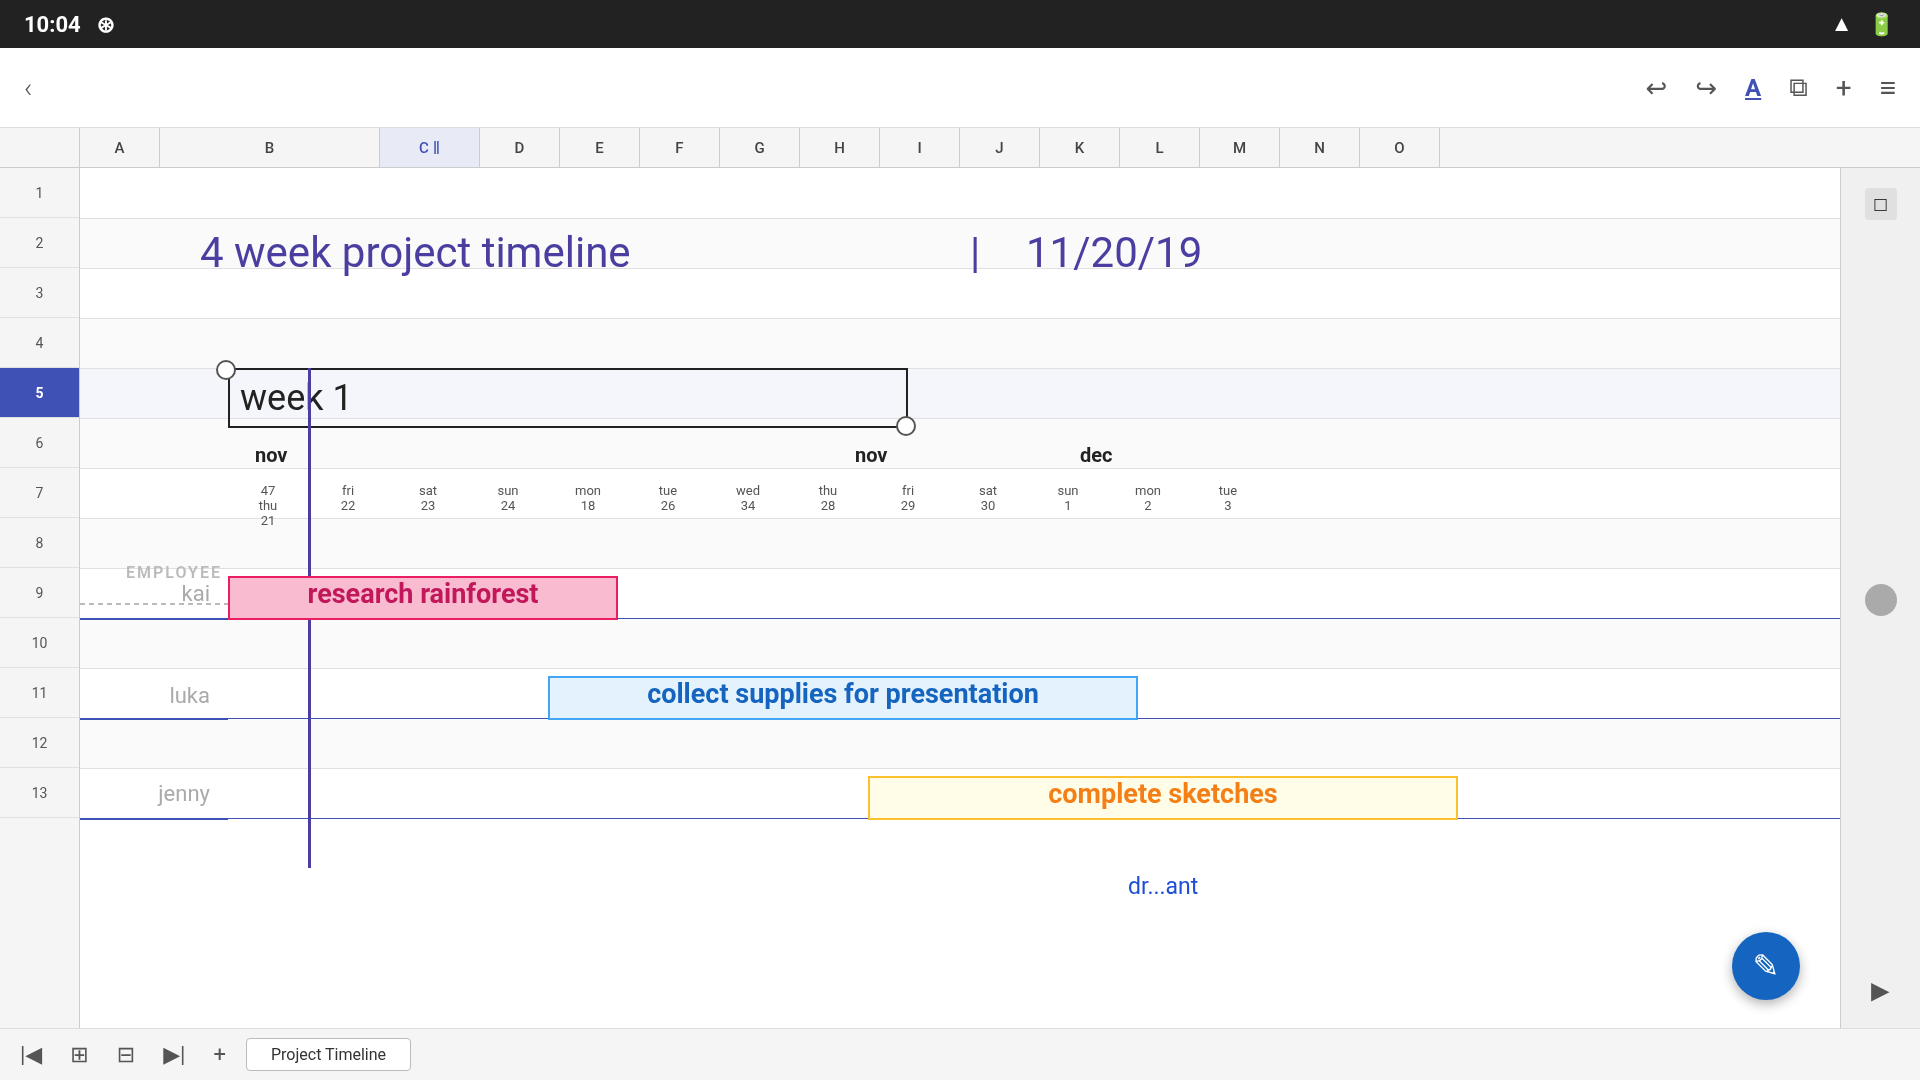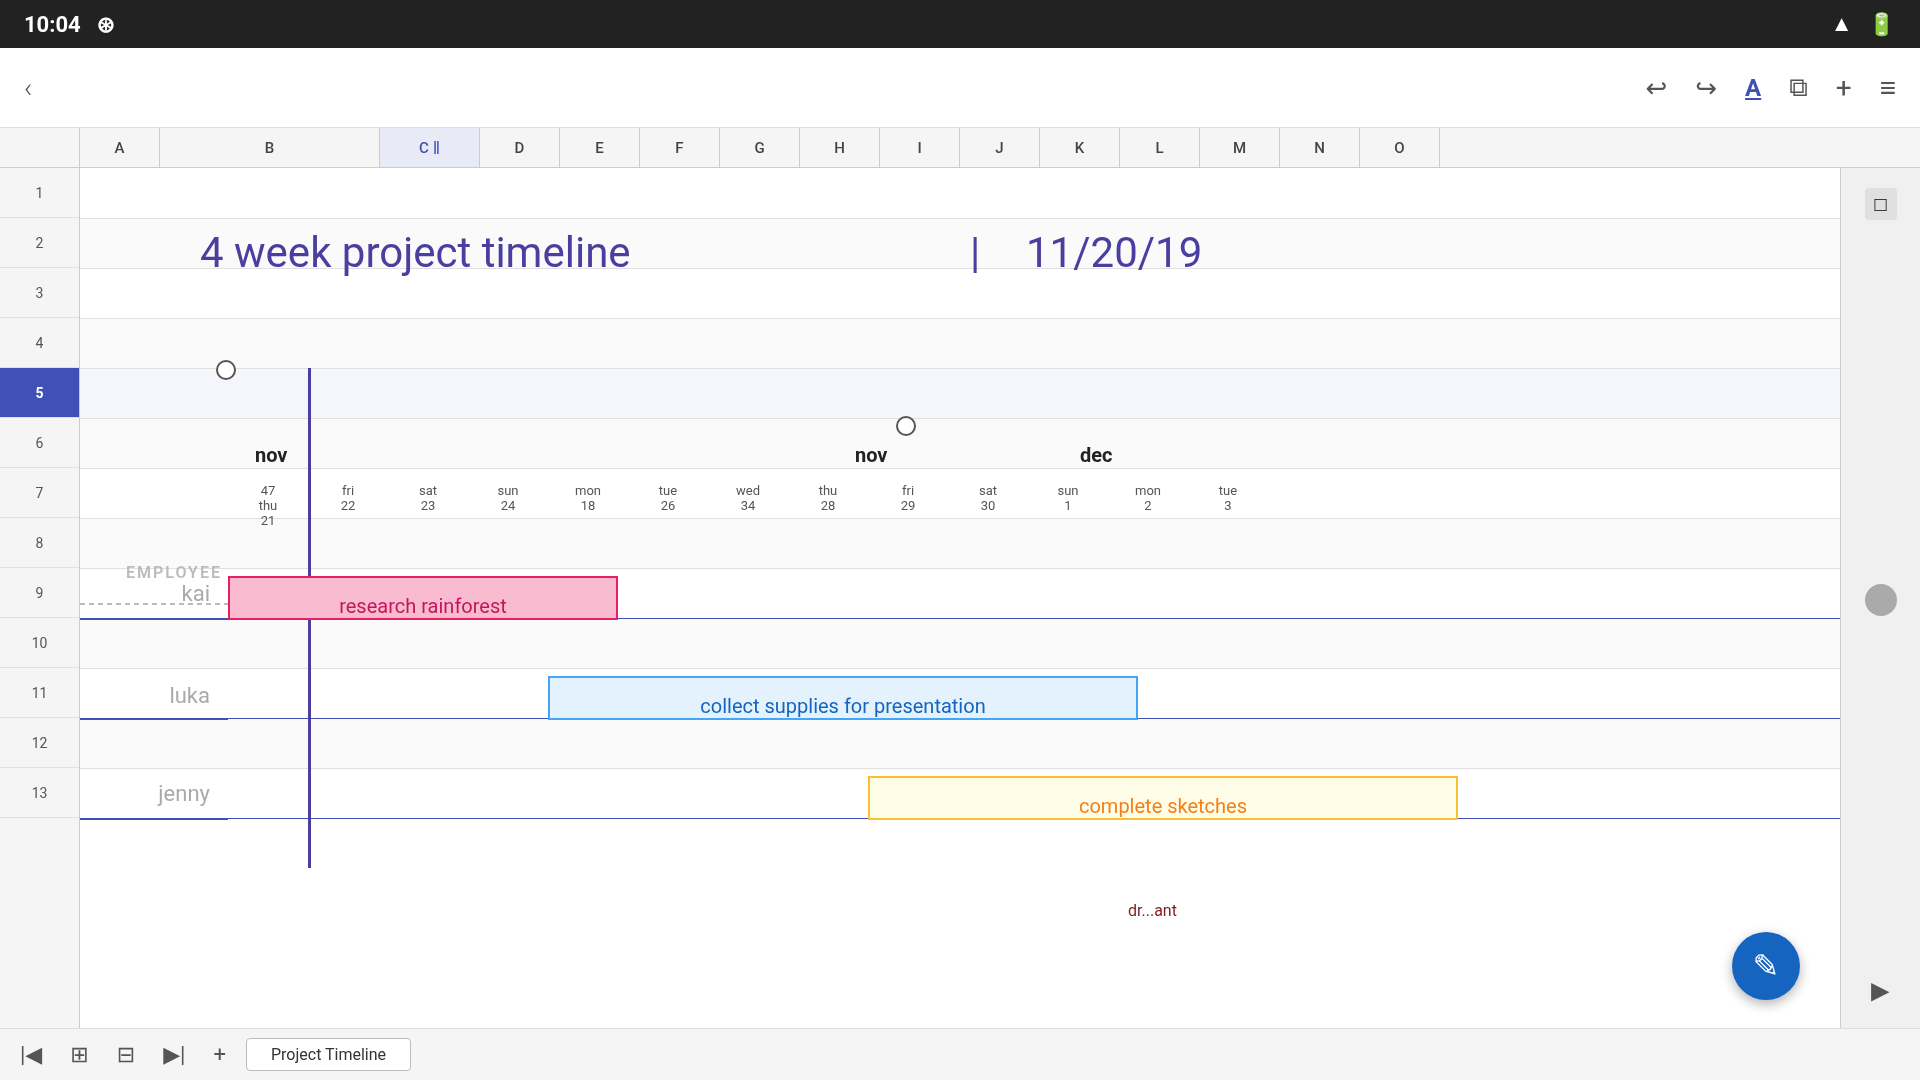"week 1" div { html: none -> <div> <span>week 1</span> </div> }
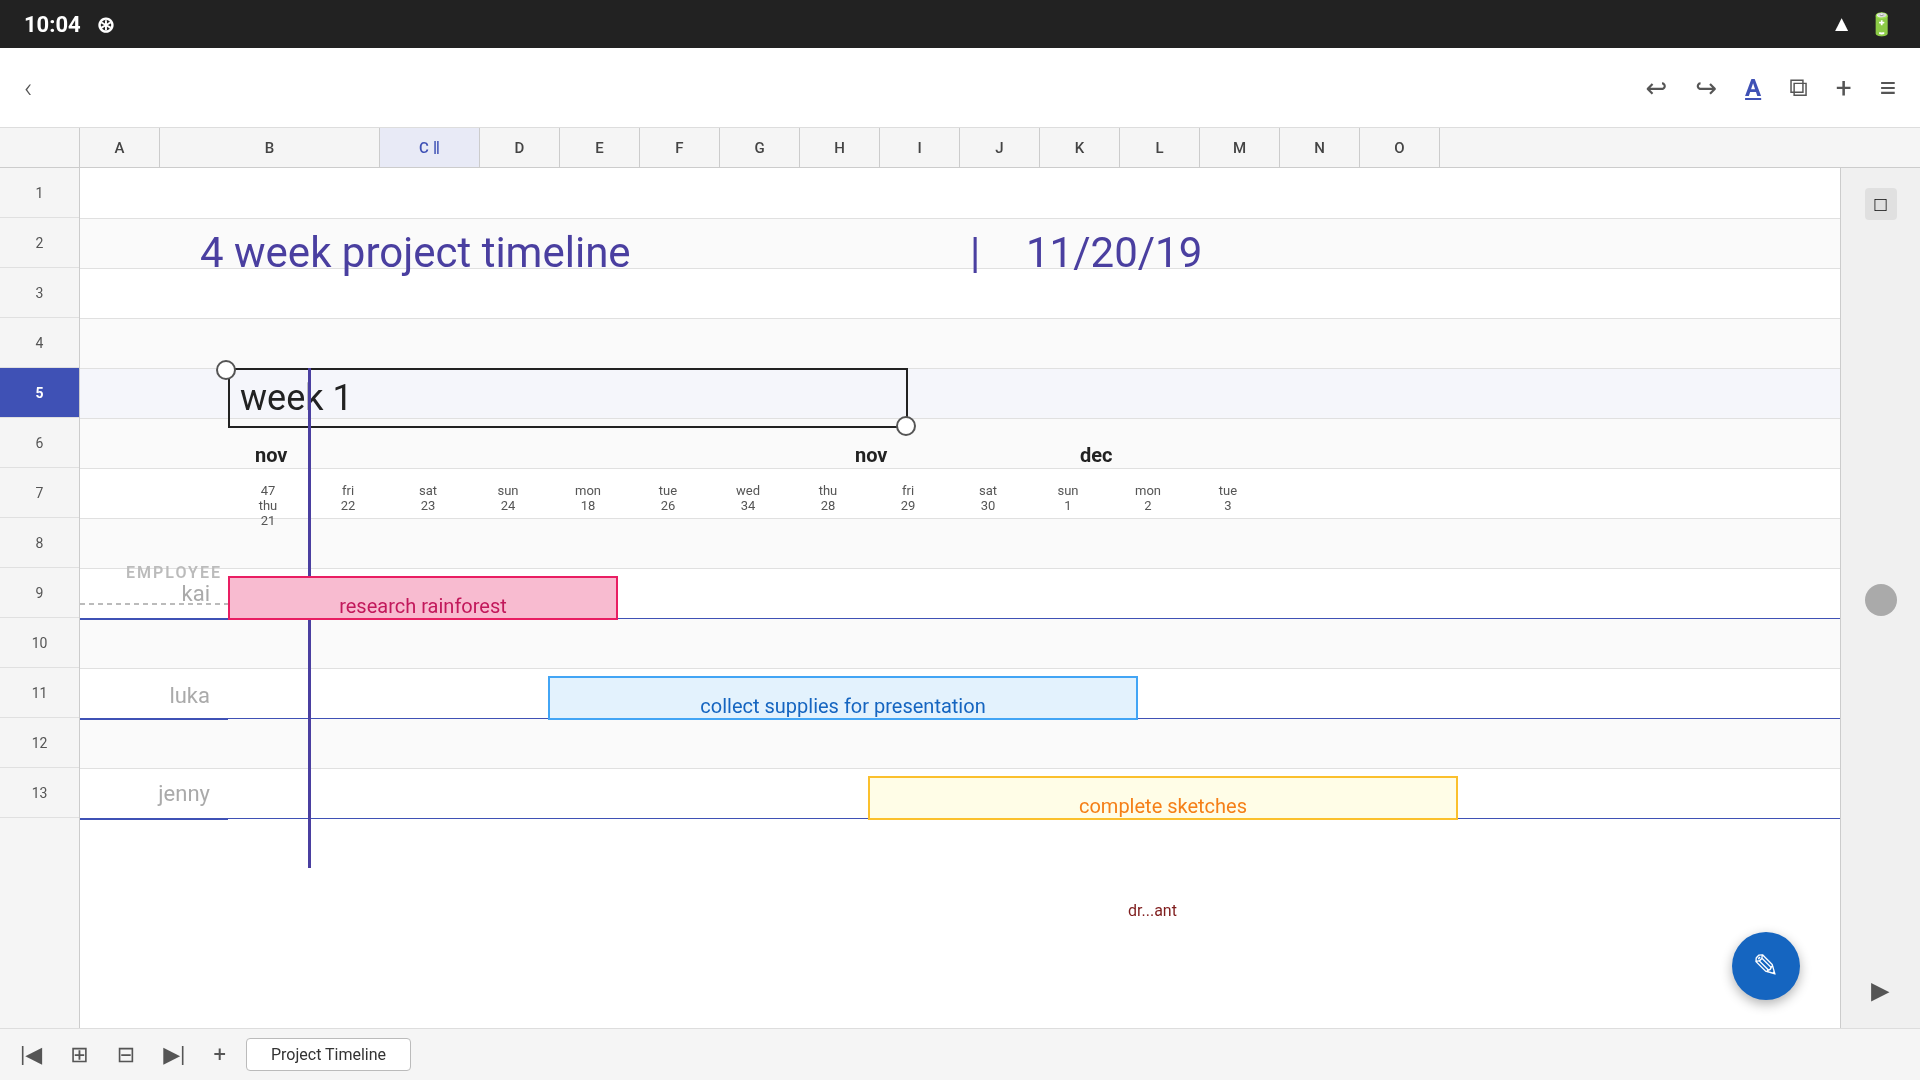"research rainforest" .task-bar { align-items: flex-end -> flex-start; font-size: 20px -> 27px; font-weight: 400 -> 700 }
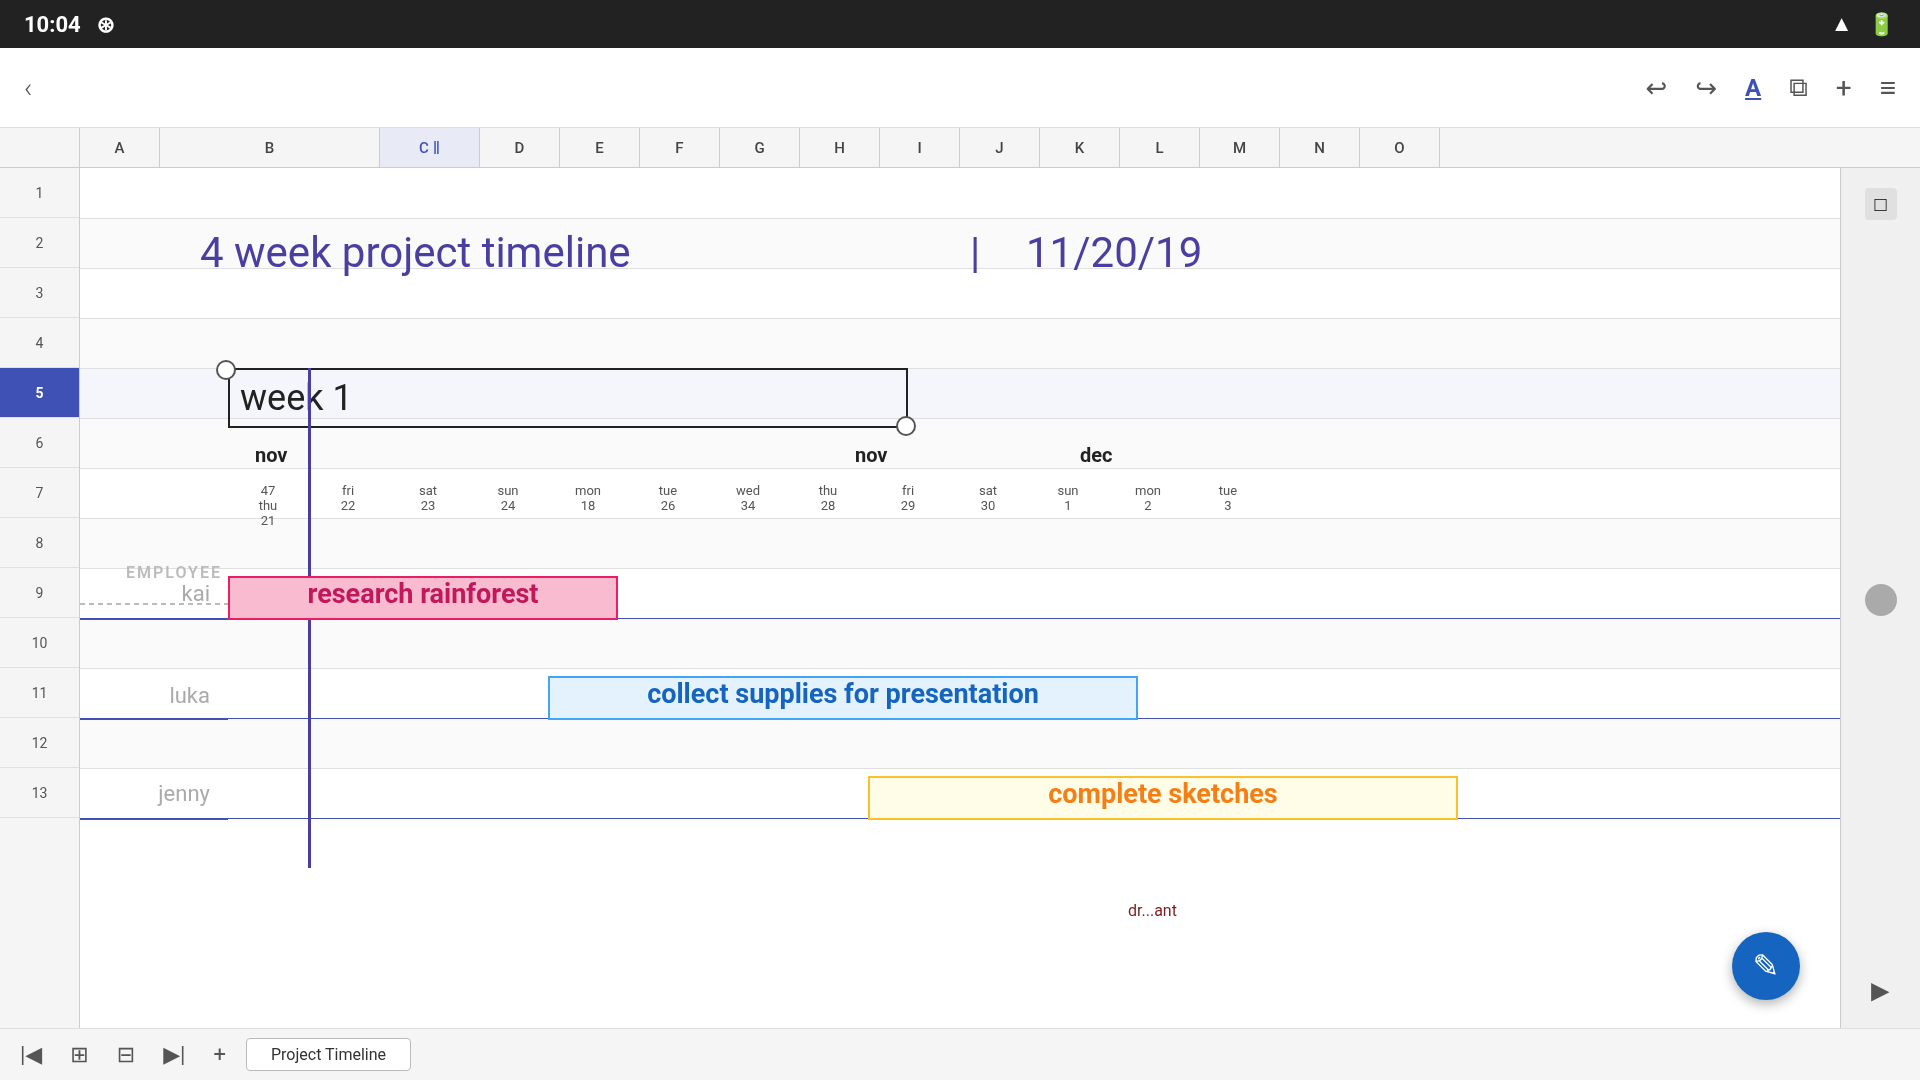"dr...ant" div { color: #7f1d1d -> #1d4ed8; font-size: 16px -> 23px; margin-top: 28px -> none }
